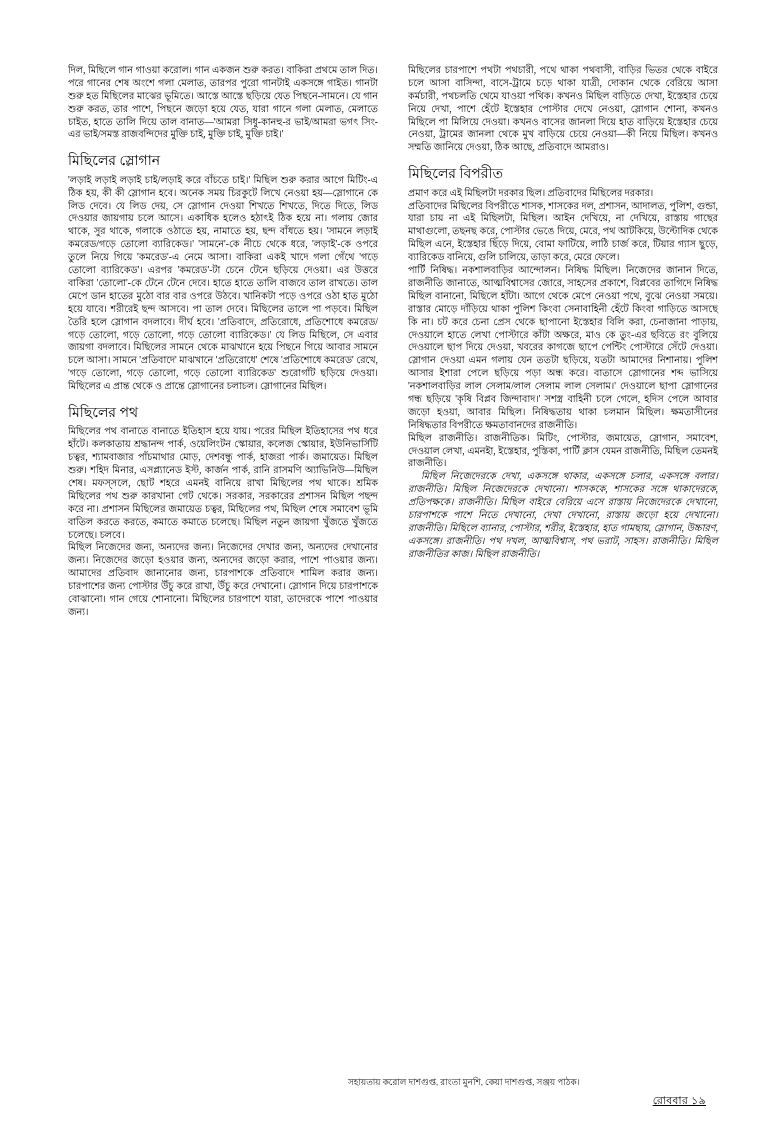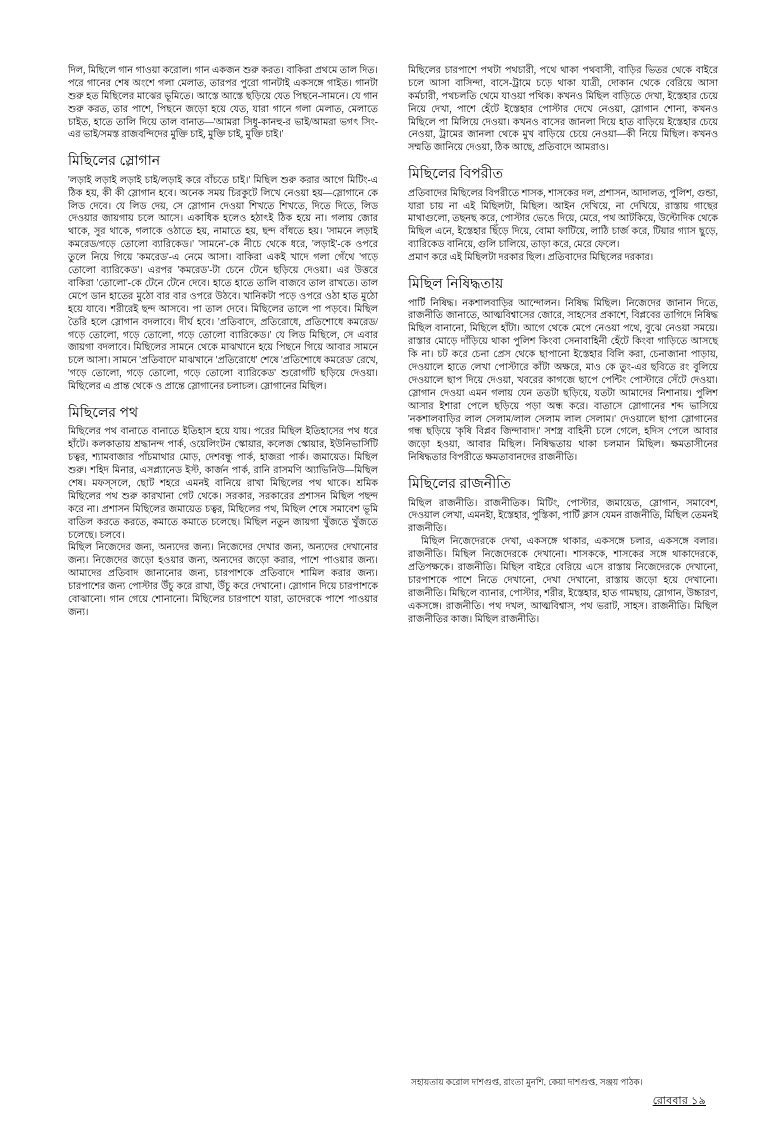"প্রতিবাদের মিছিলের বিপরীতে শাসক, শাসকের" p.para { order: before "প্রমাণ করে এই মিছিলটা দরকার" -> after "প্রমাণ করে এই মিছিলটা দরকার" }
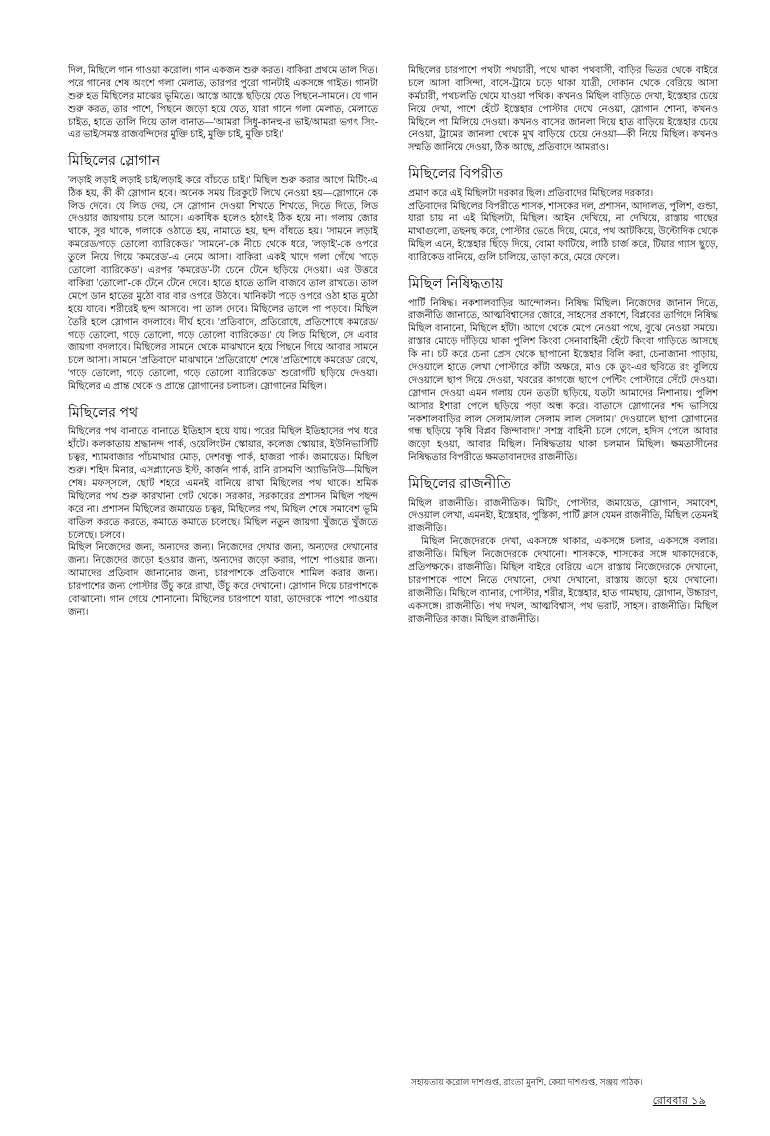"মিছিল নিষিদ্ধতায়" div.sec-title { html: <div>মিছিল নিষিদ্ধতায়</div> -> none }
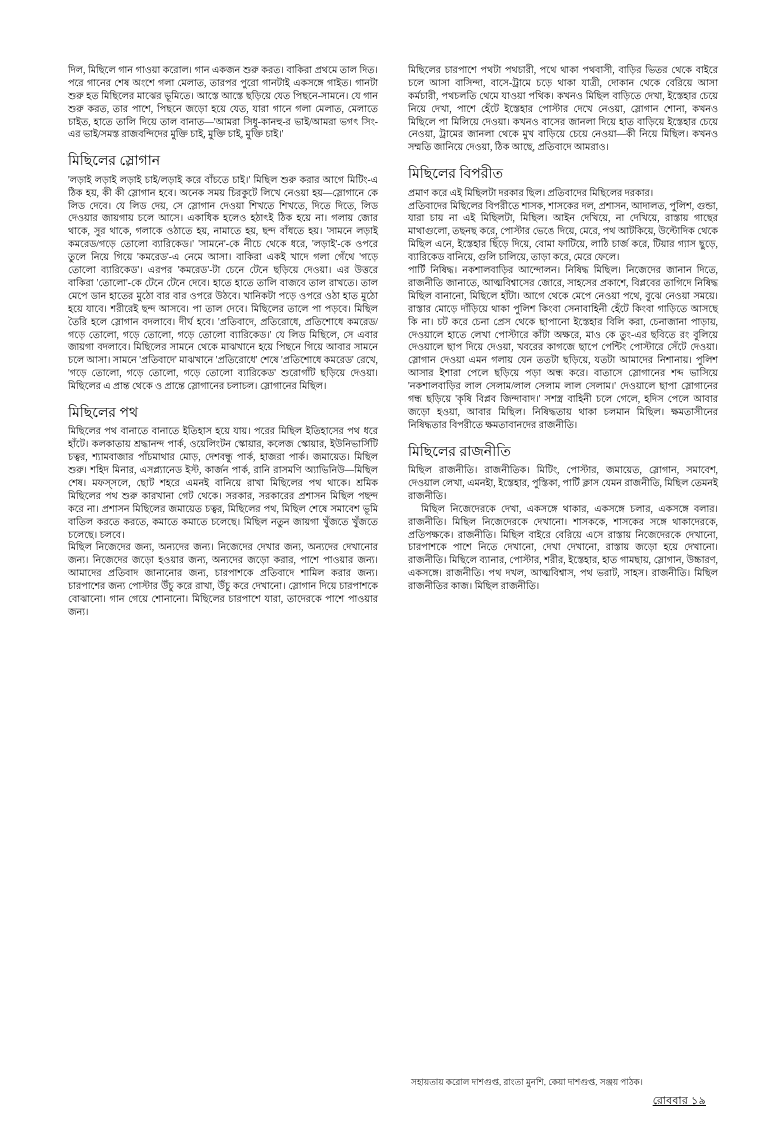"মিছিলের রাজনীতি" div.sec-title { html: <div>মিছিলের রাজনীতি</div> -> none }
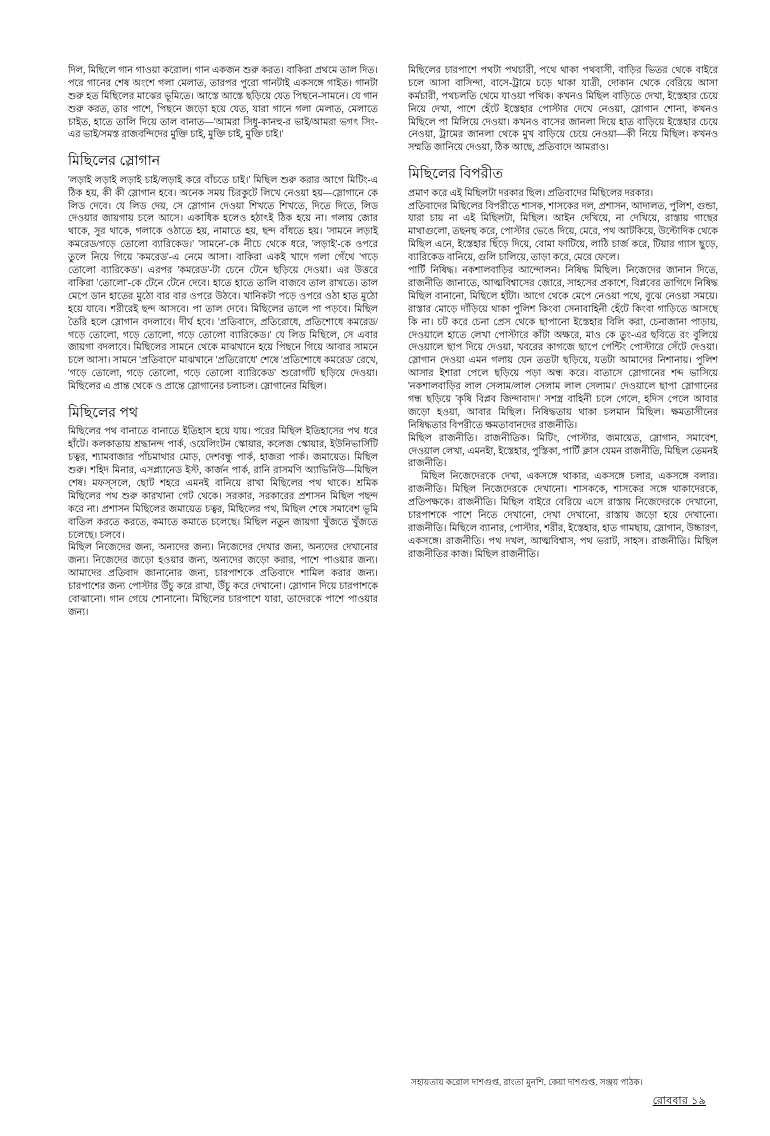"মিছিল নিজেদেরকে দেখা, একসঙ্গে থাকার," p.indent { font-style: none -> italic }
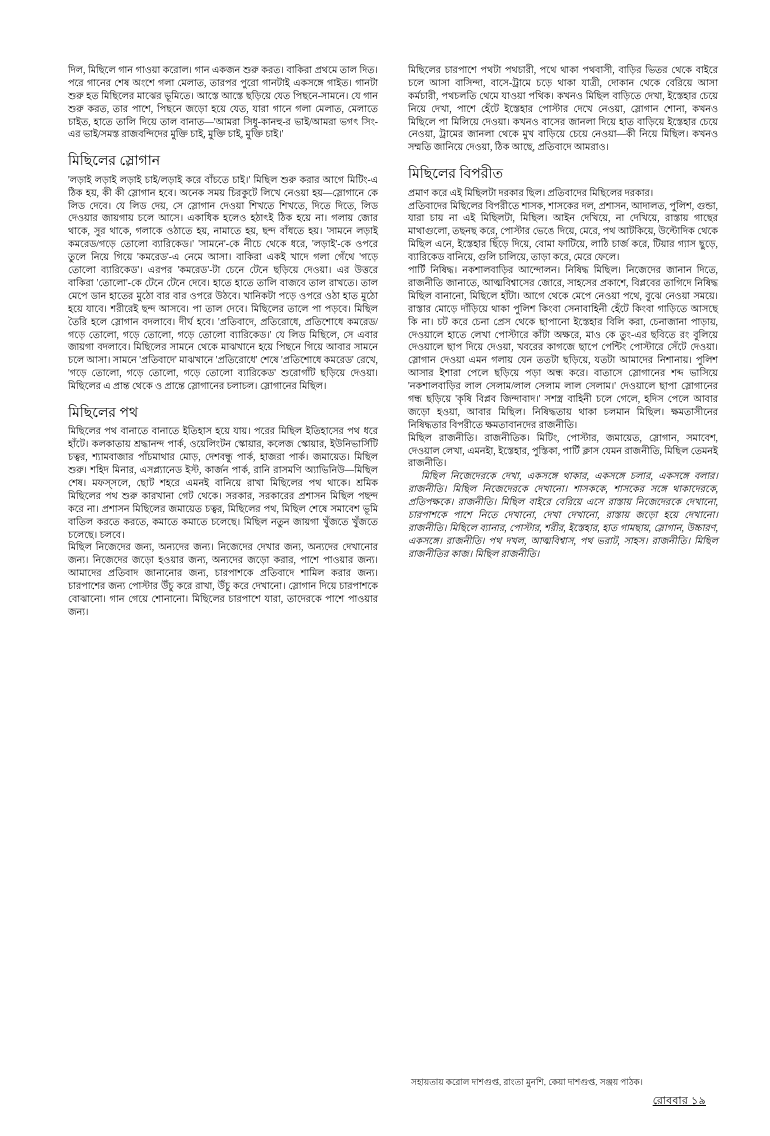"সহায়তায় করোল দাশগুপ্ত, রাংতা মুনশি," .footer { justify-content: center -> flex-start }
